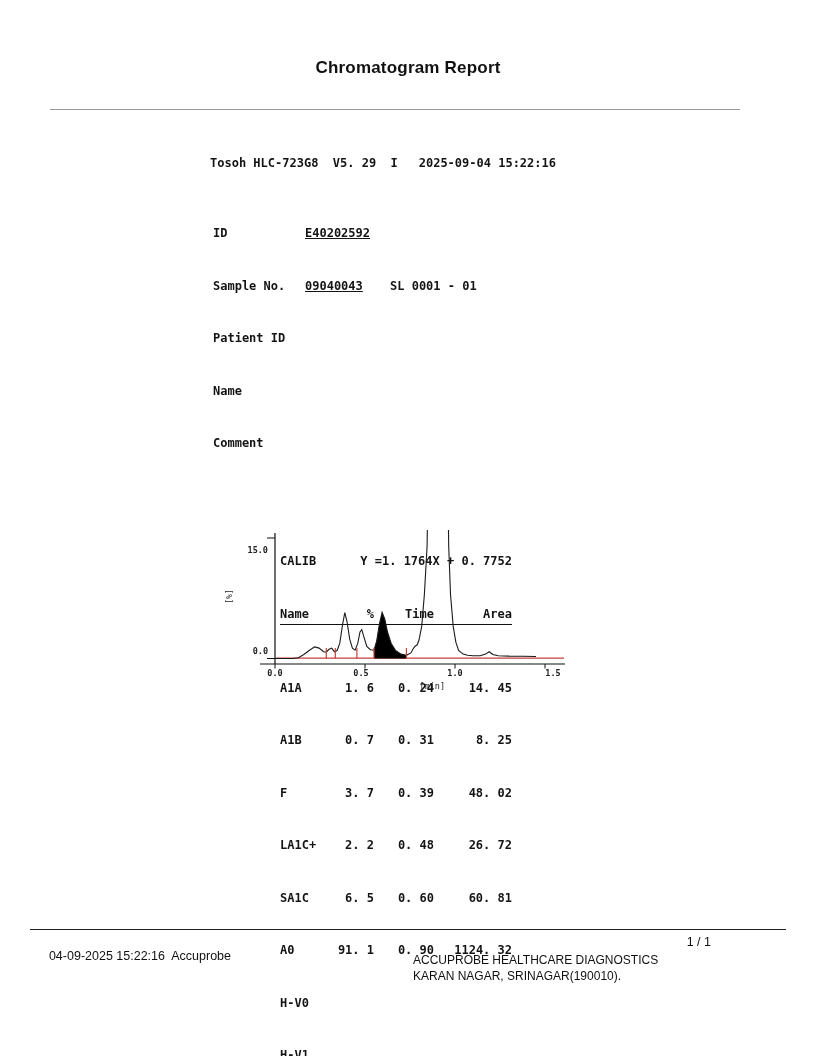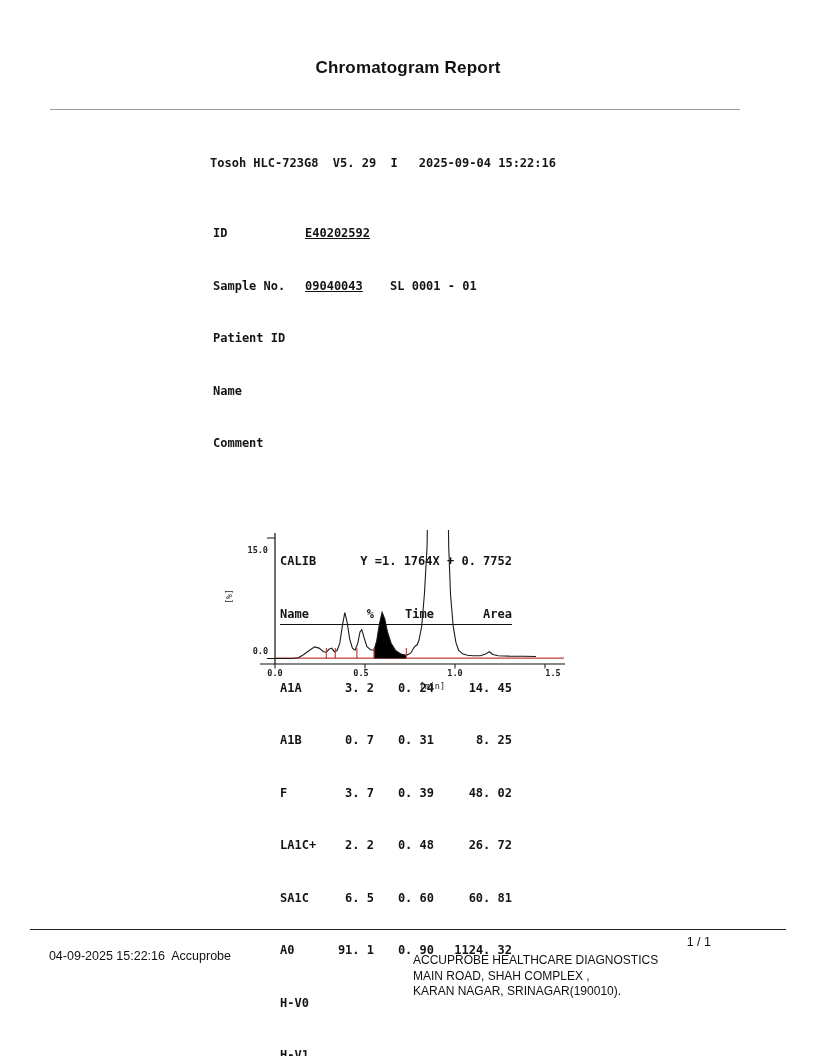"3. 2" span { text: 3. 2 -> 1. 6 }
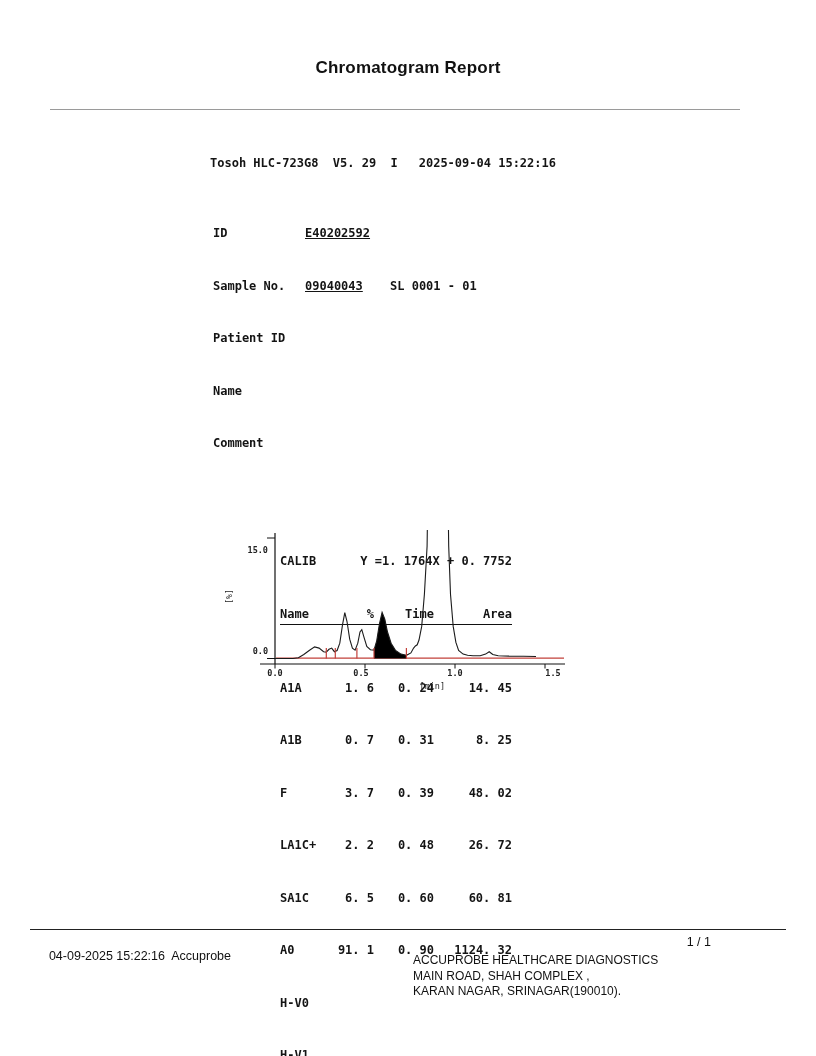"MAIN ROAD, SHAH COMPLEX ," div { html: <div>MAIN ROAD, SHAH COMPLEX ,</div> -> none }
